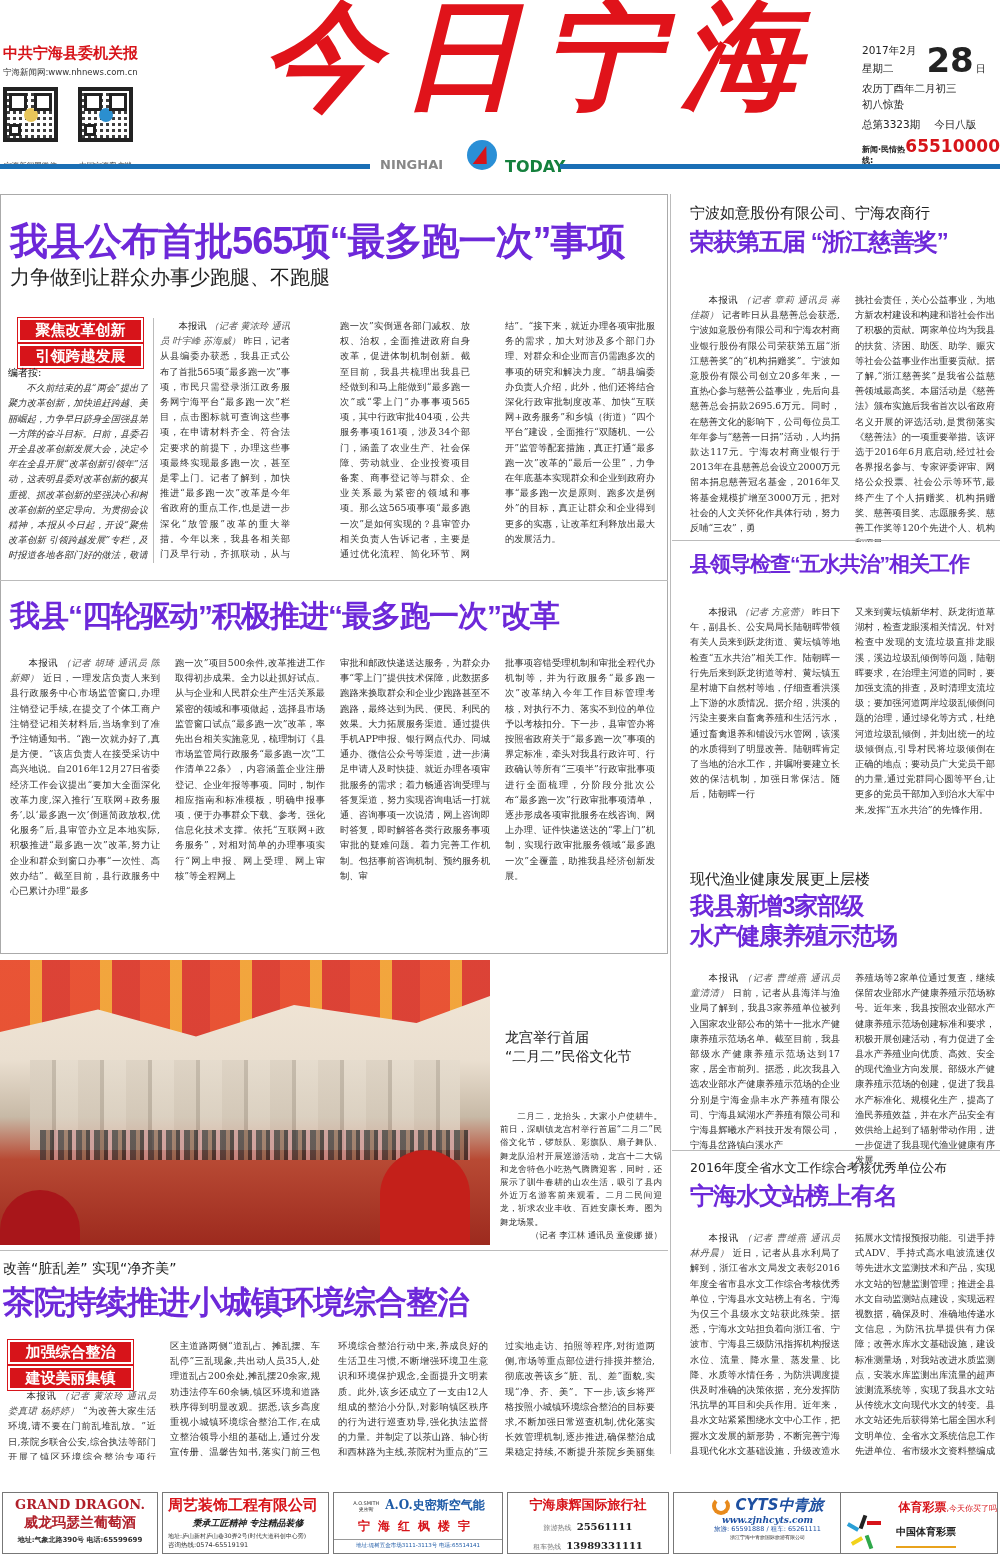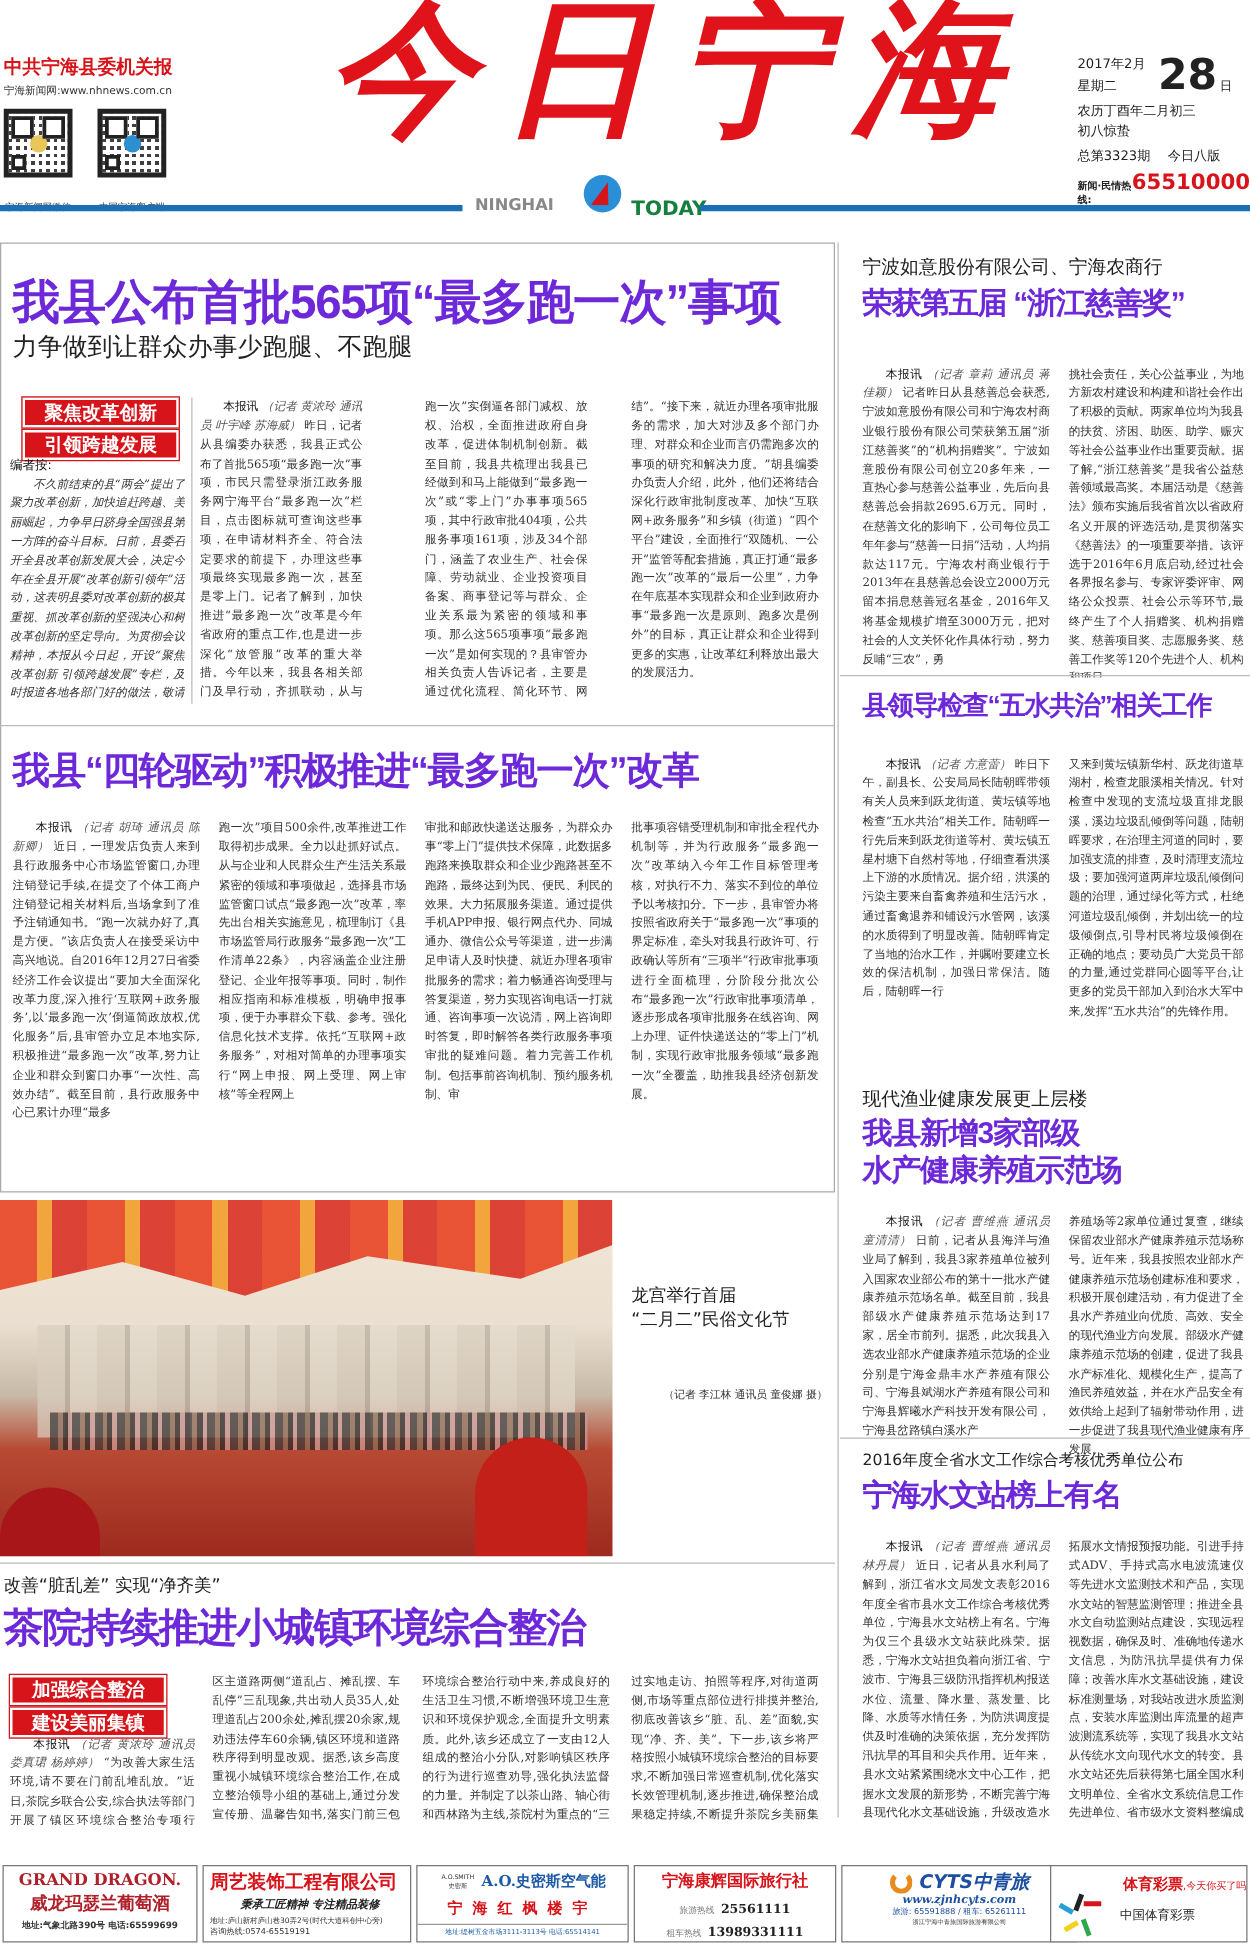"二月二，龙抬头，大家小户使耕牛。前日，深甽镇龙宫村举行首届“二月二”民俗文化节，" p { html: none -> <p>二月二，龙抬头，大家小户使耕牛。前日，深甽镇龙宫村举行首届“二月二”民俗文化节，锣鼓队、彩旗队、扇子舞队、舞龙队沿村开展巡游活动，龙宫十二大锅和龙舍特色小吃热气腾腾迎客，同时，还展示了驯牛春耕的山农生活，吸引了县内外近万名游客前来观看。二月二民间迎龙，祈求农业丰收、百姓安康长寿。图为舞龙场景。</p> }
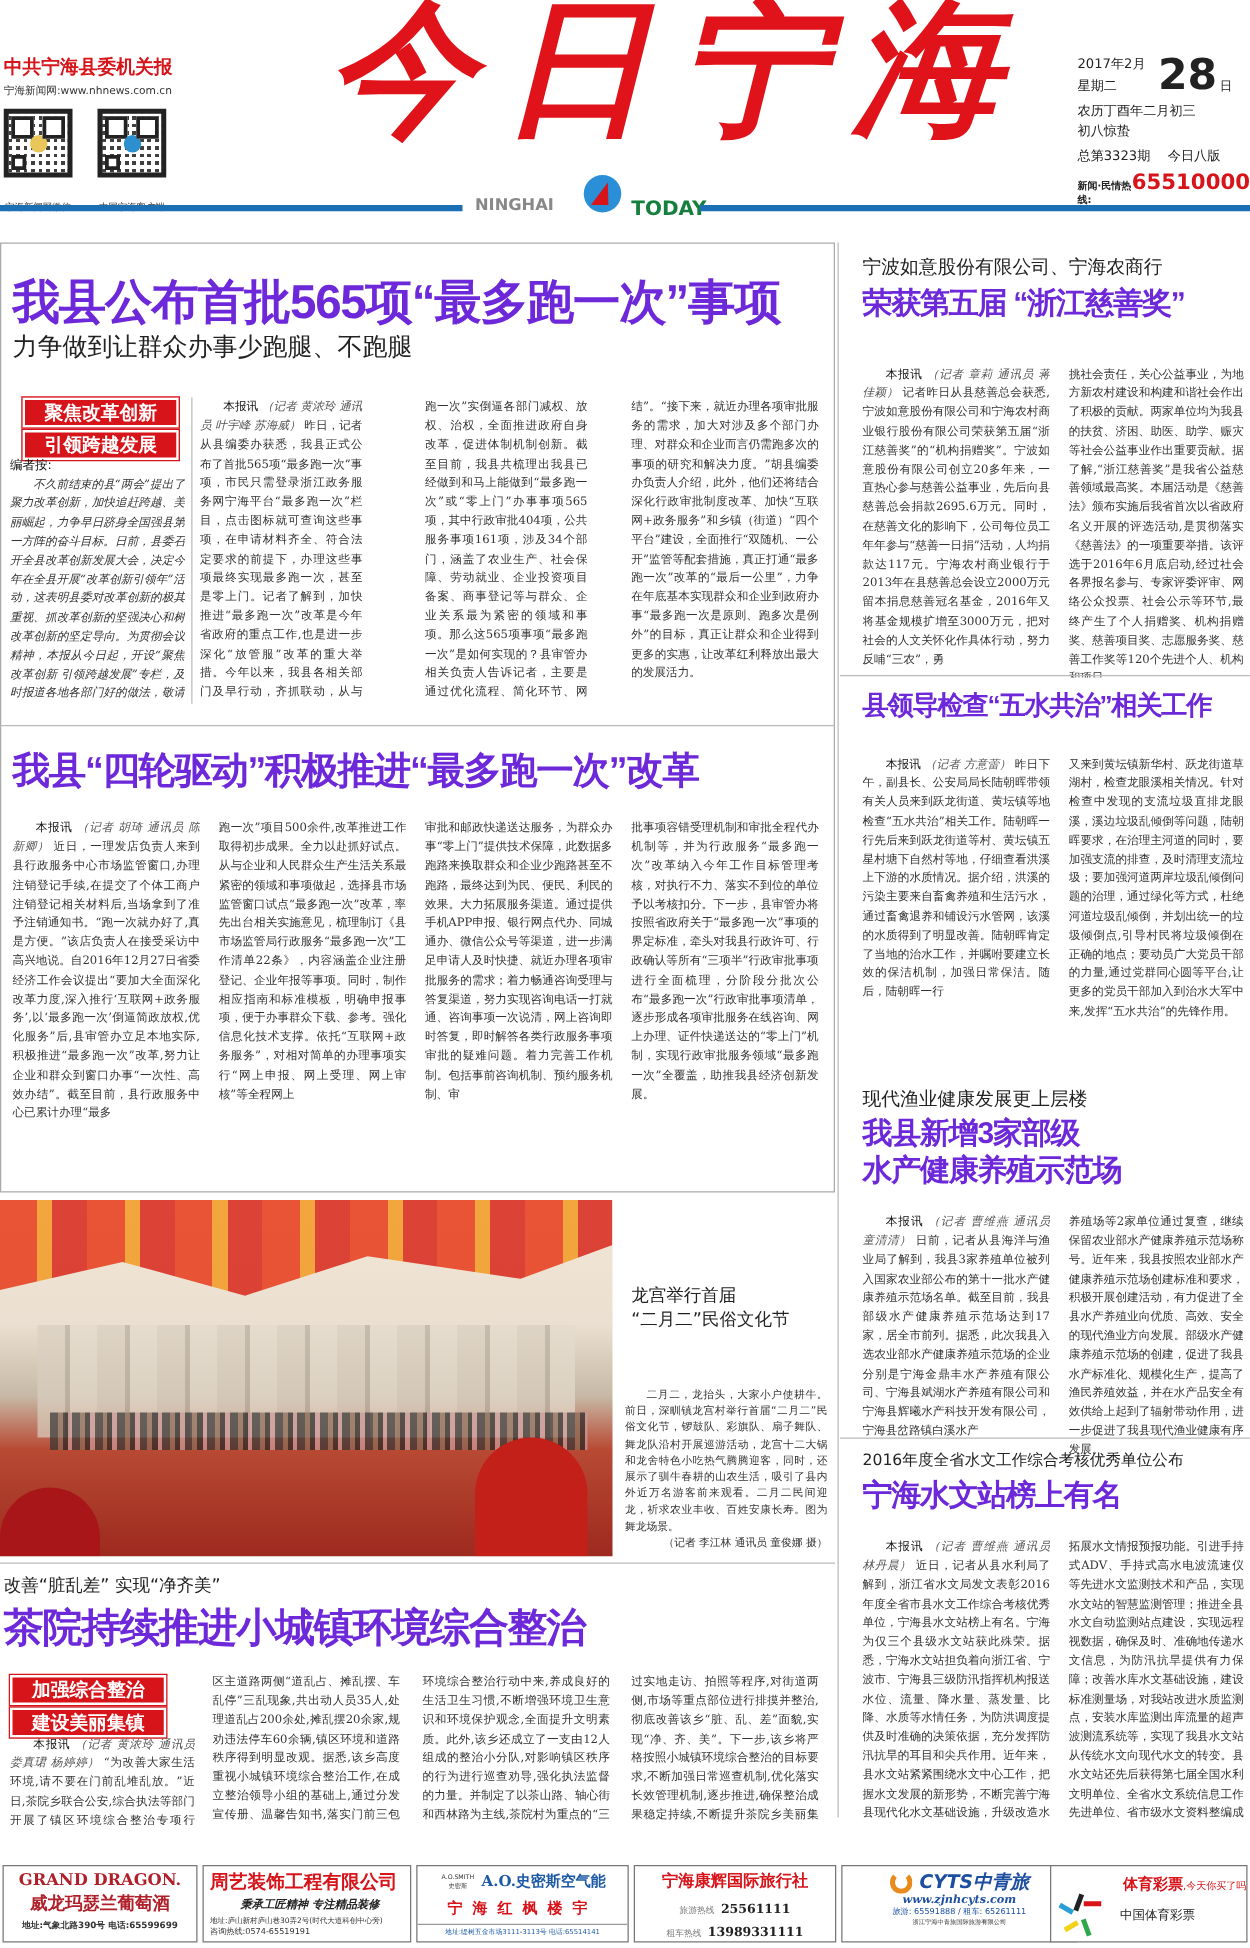"中国体育彩票" div.sans { font-weight: normal -> bold; padding-bottom: 18px -> 7px }
